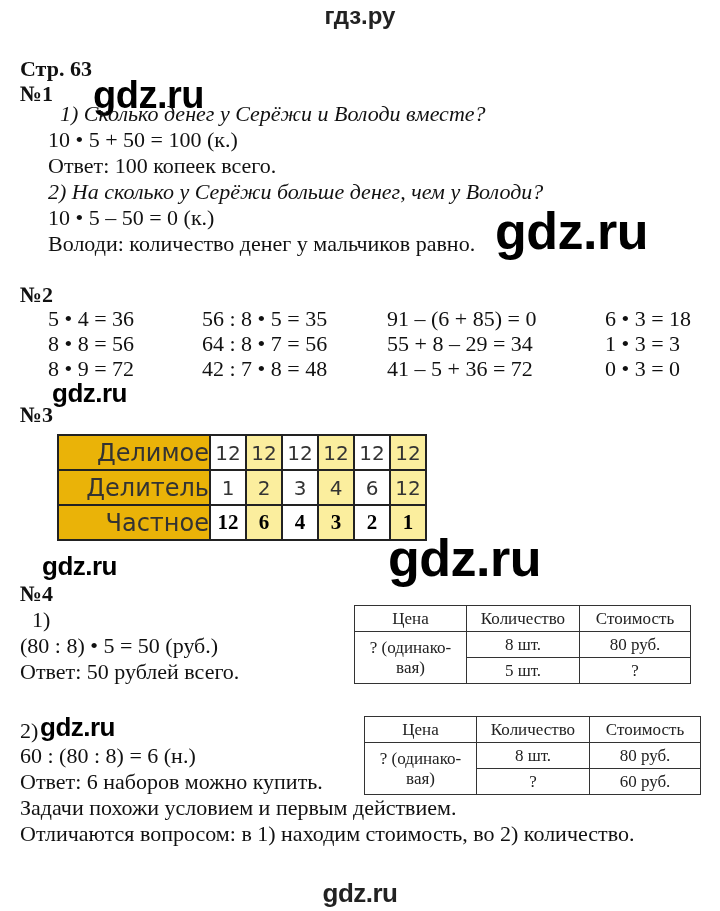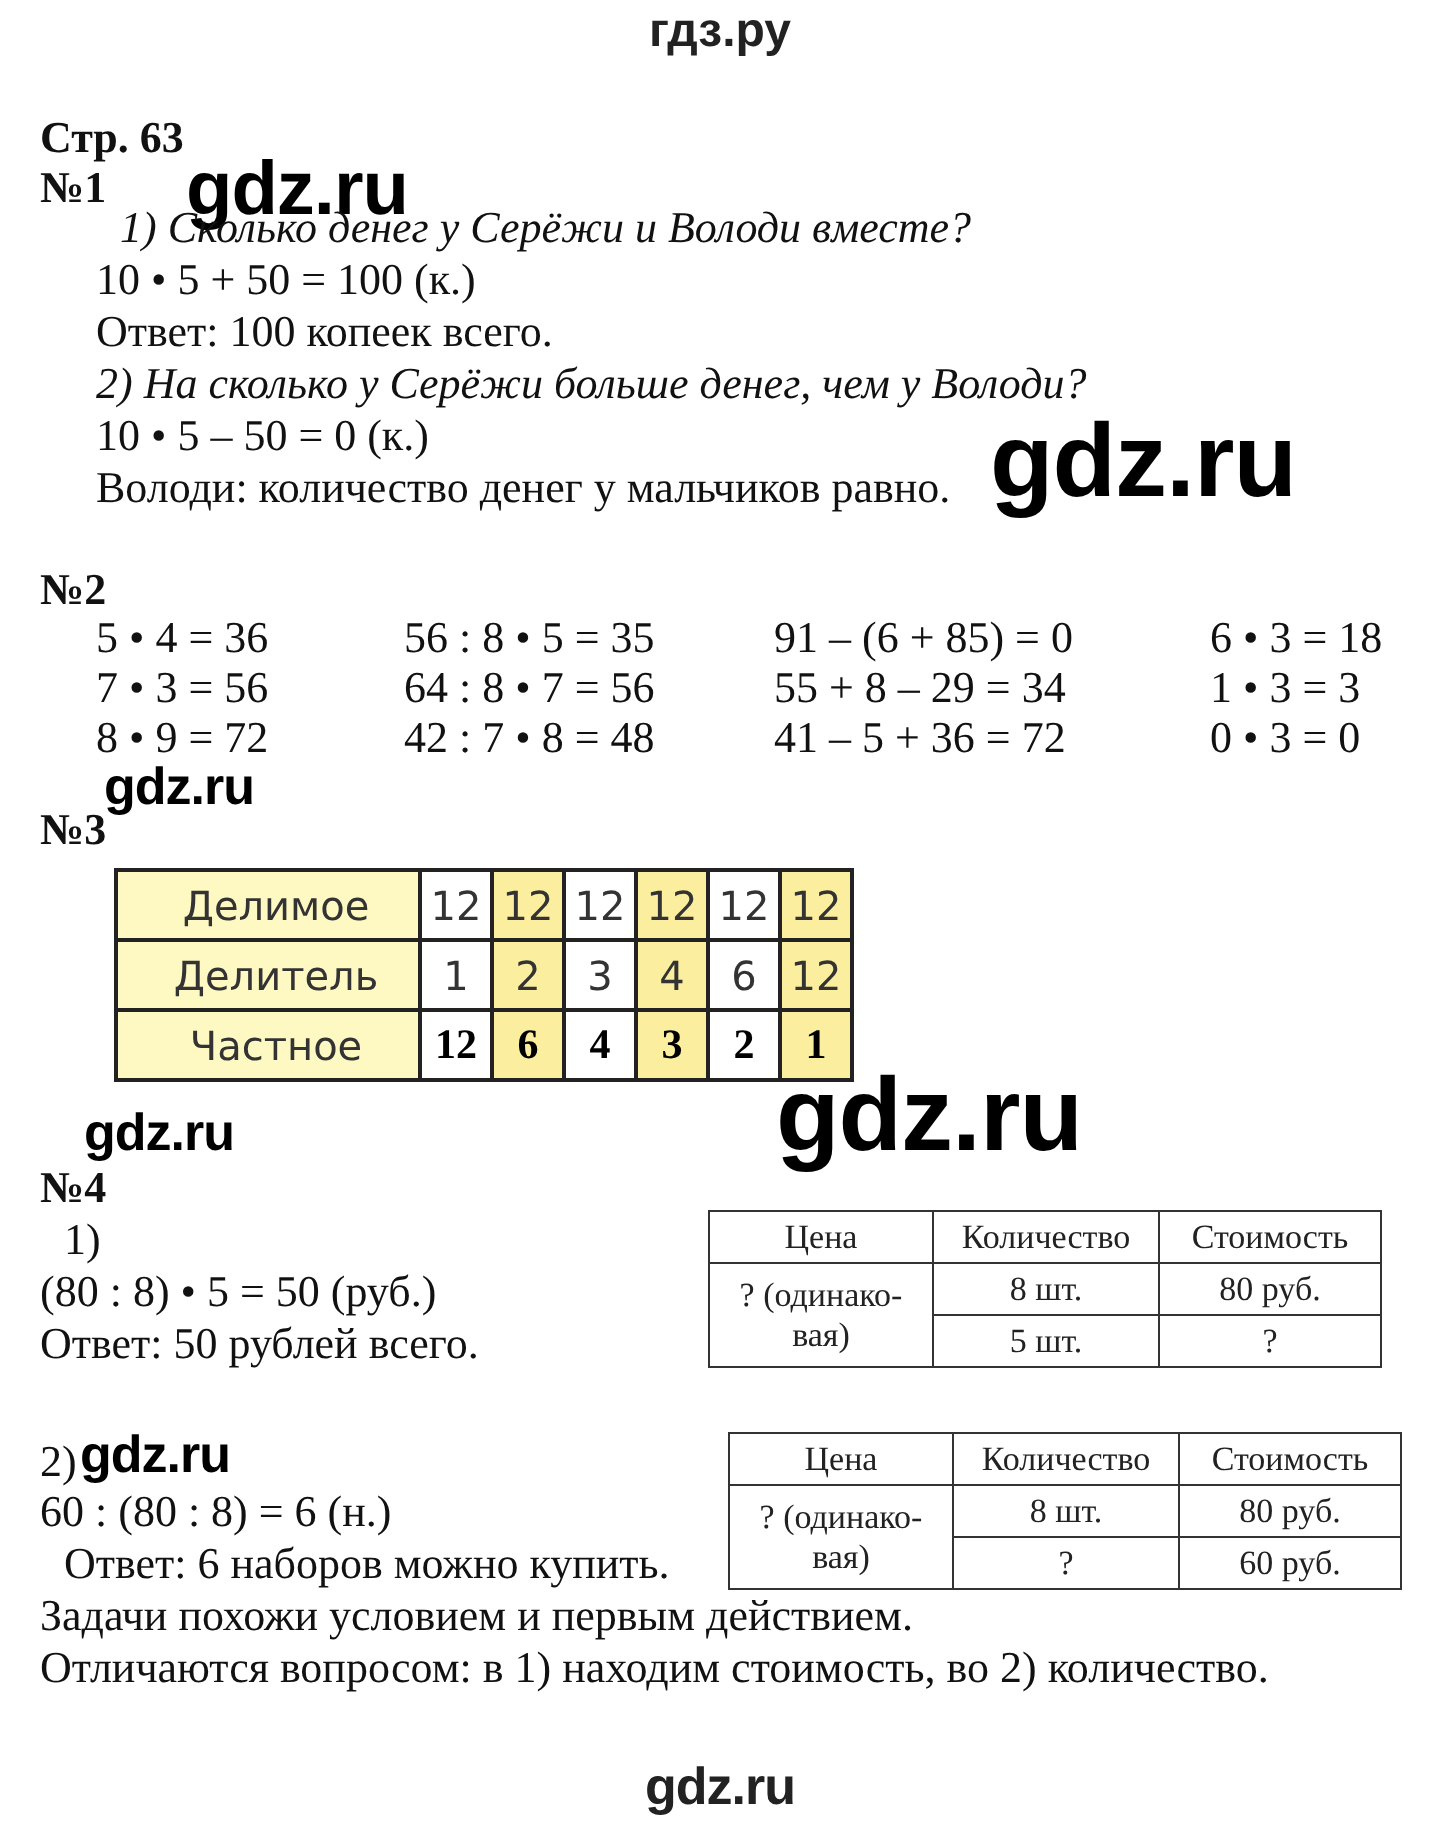"7 • 3 = 56" div { text: 7 • 3 -> 8 • 8 }
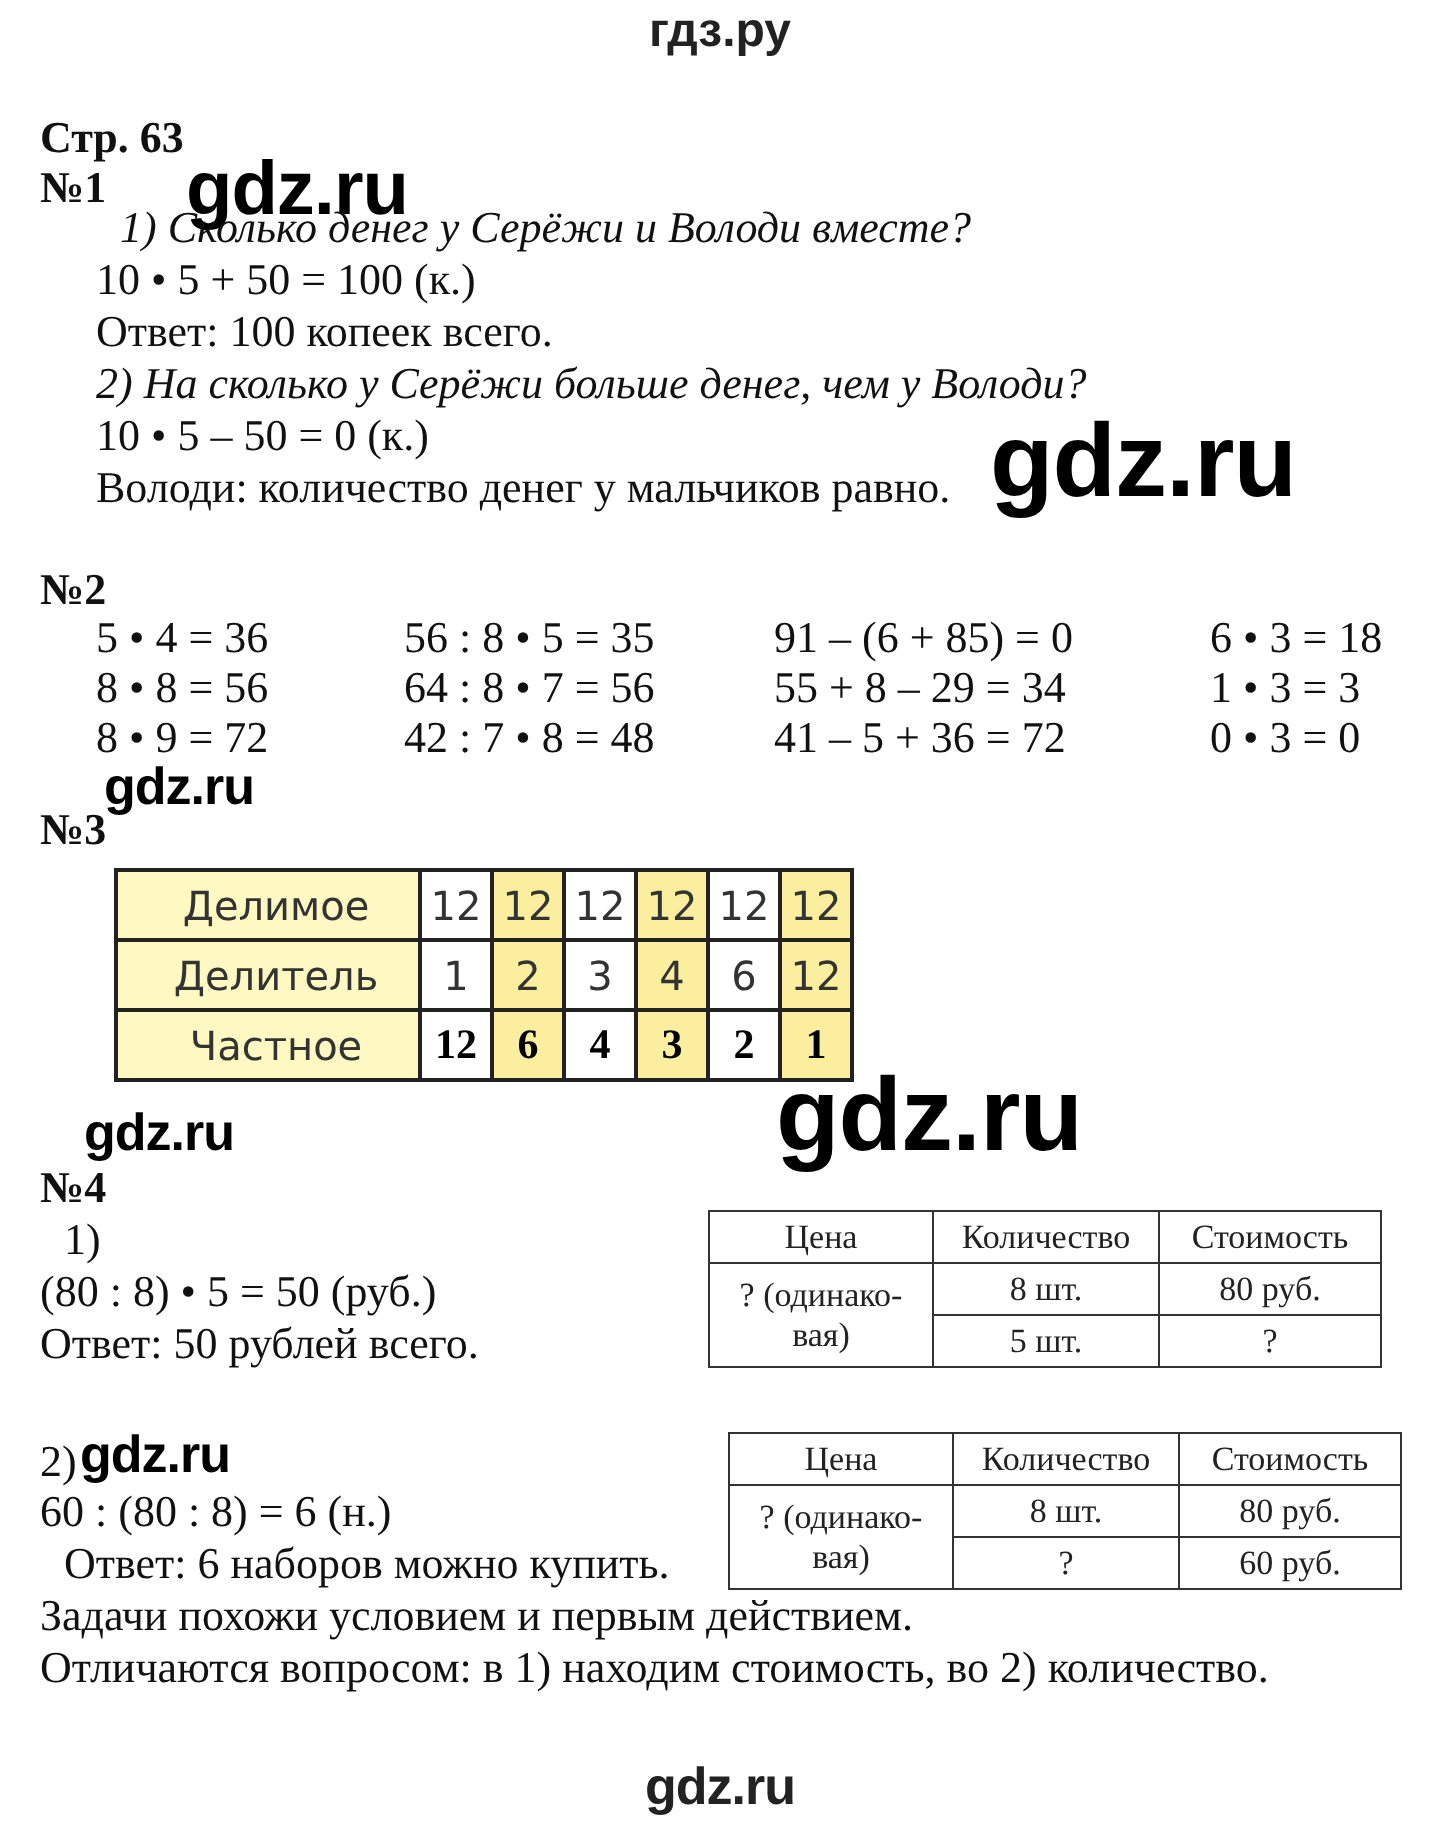"Делимое" .t3 td.lbl { background: #fef9c3 -> #eab308; font-size: 20px -> 24px; text-align: center -> right }
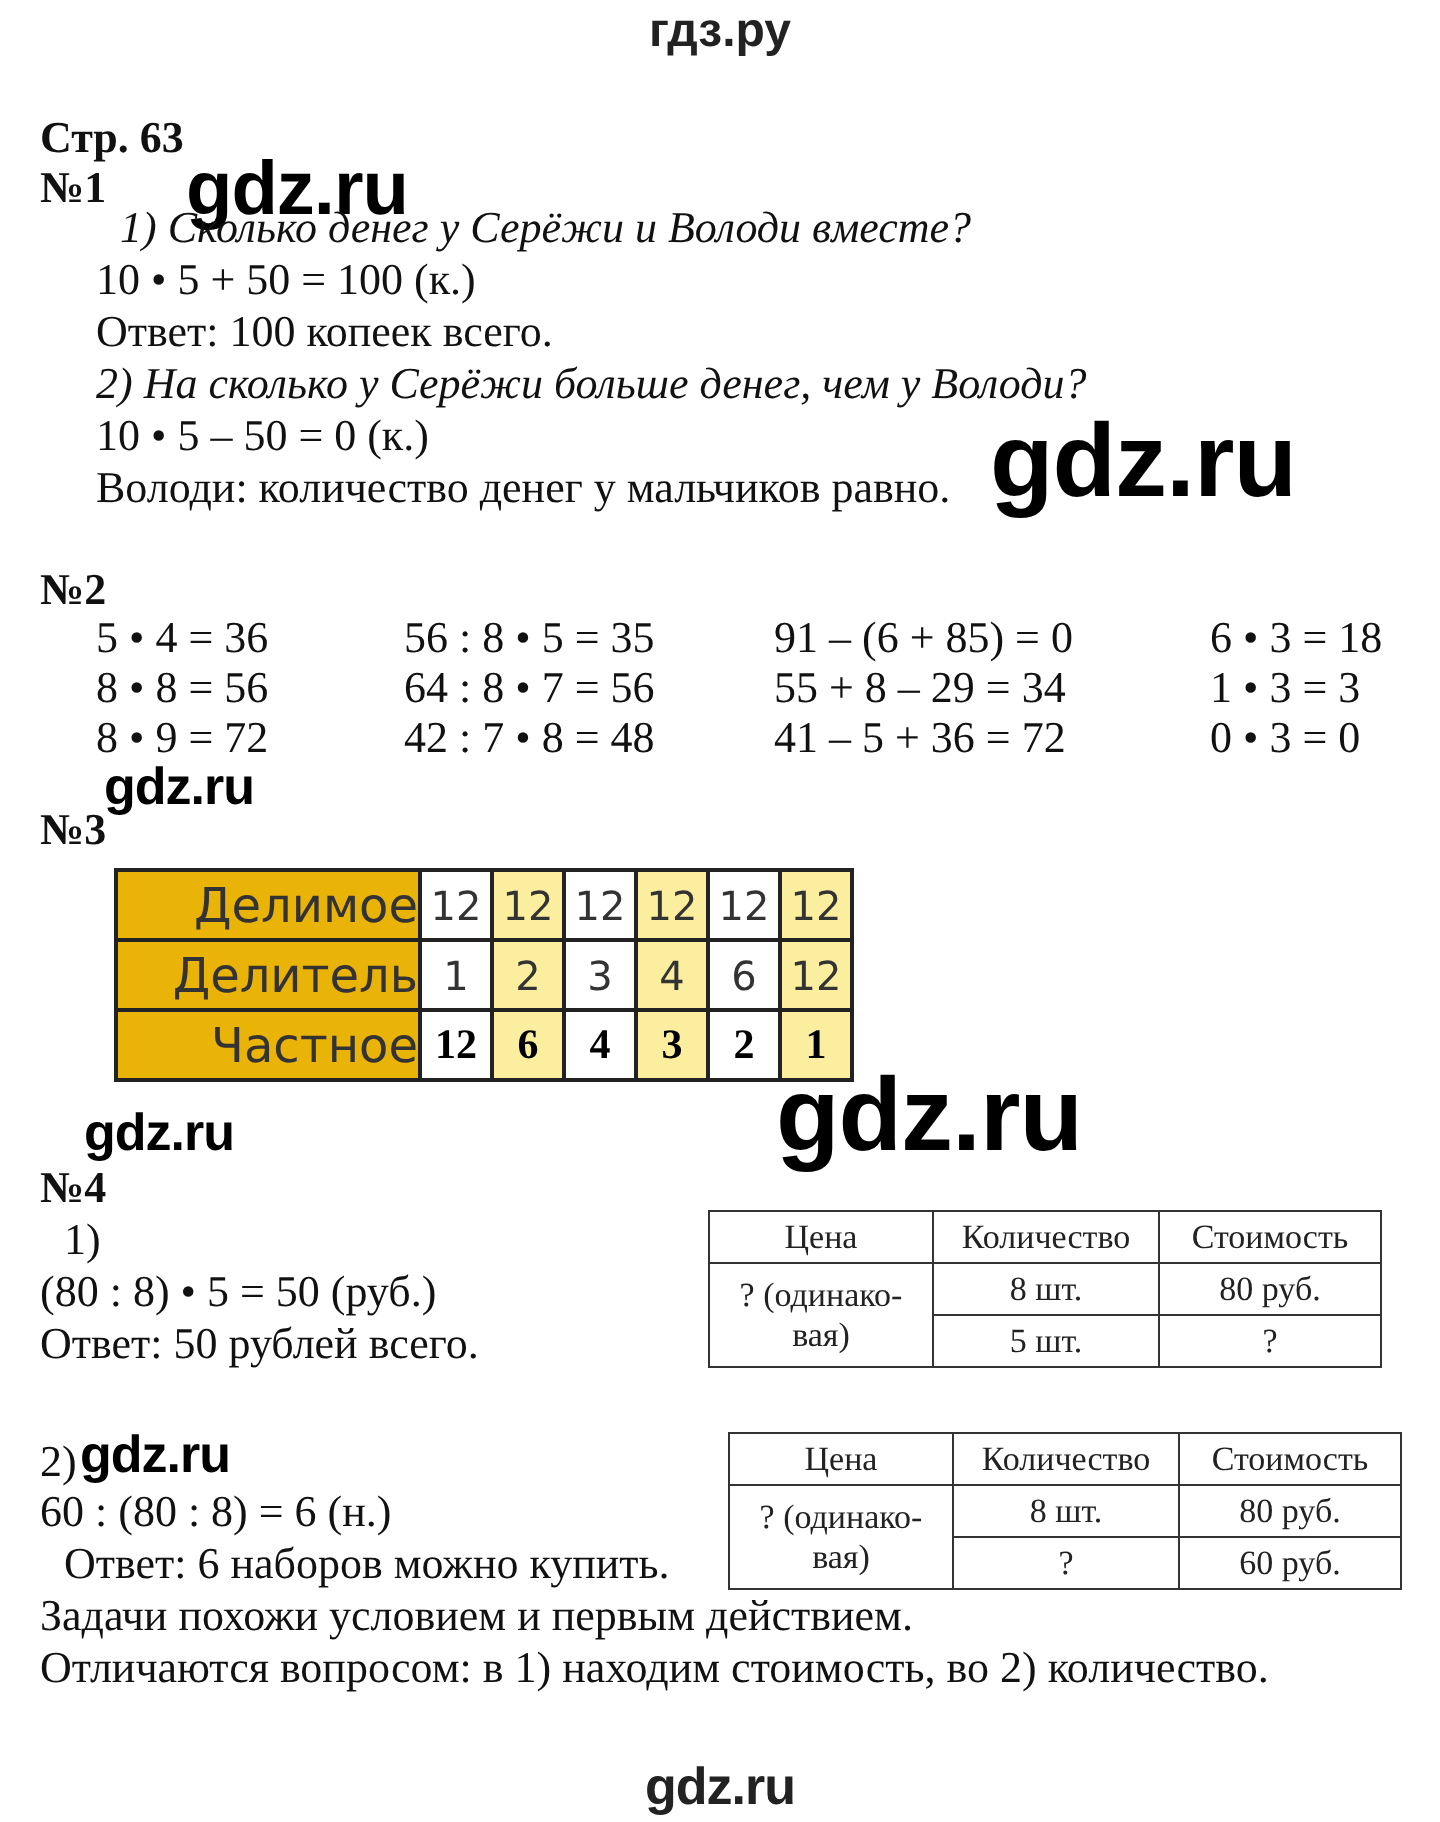"Ответ: 6 наборов можно купить." div.abs { margin-left: 12px -> none }
